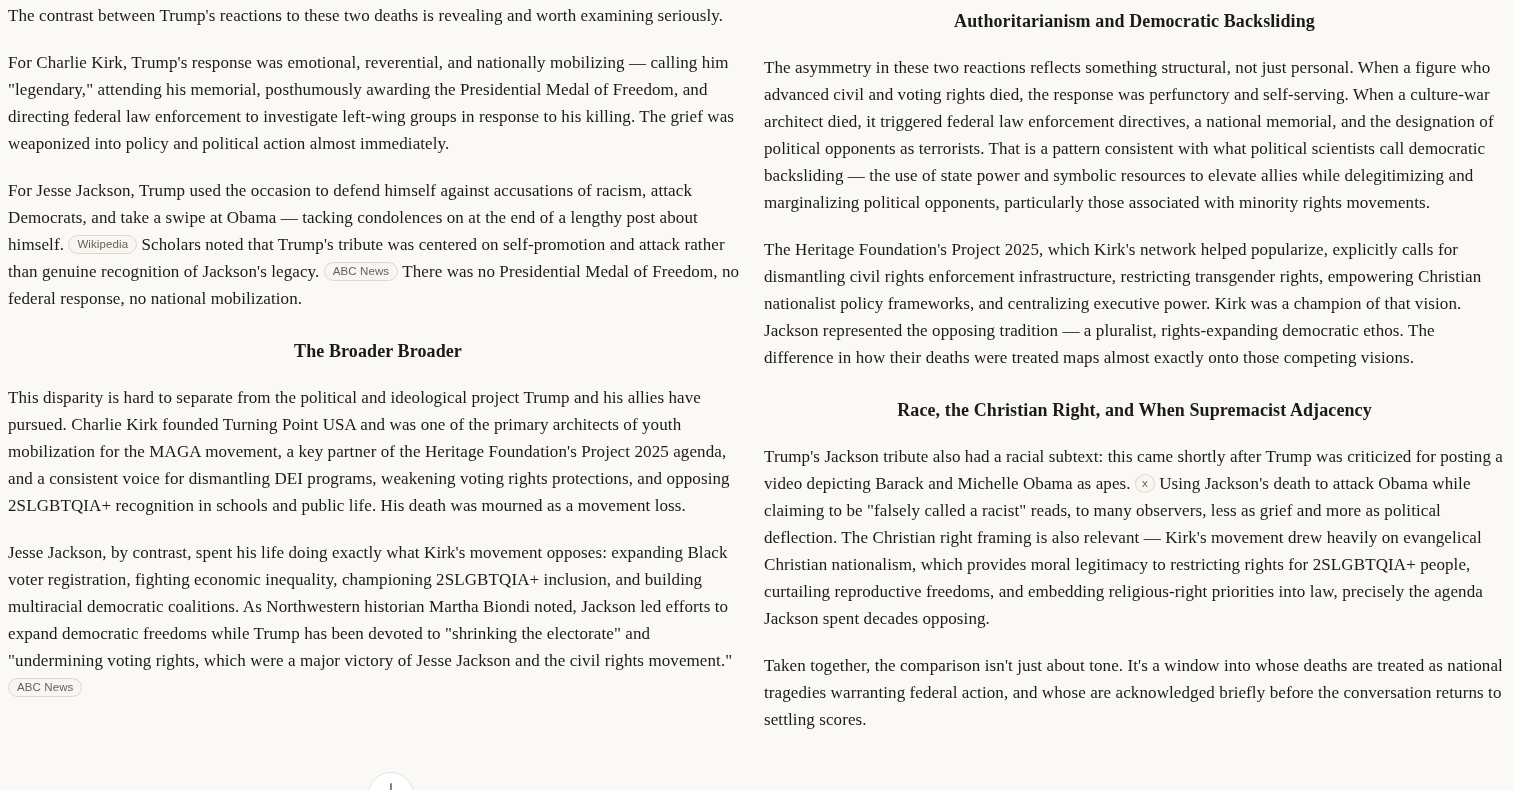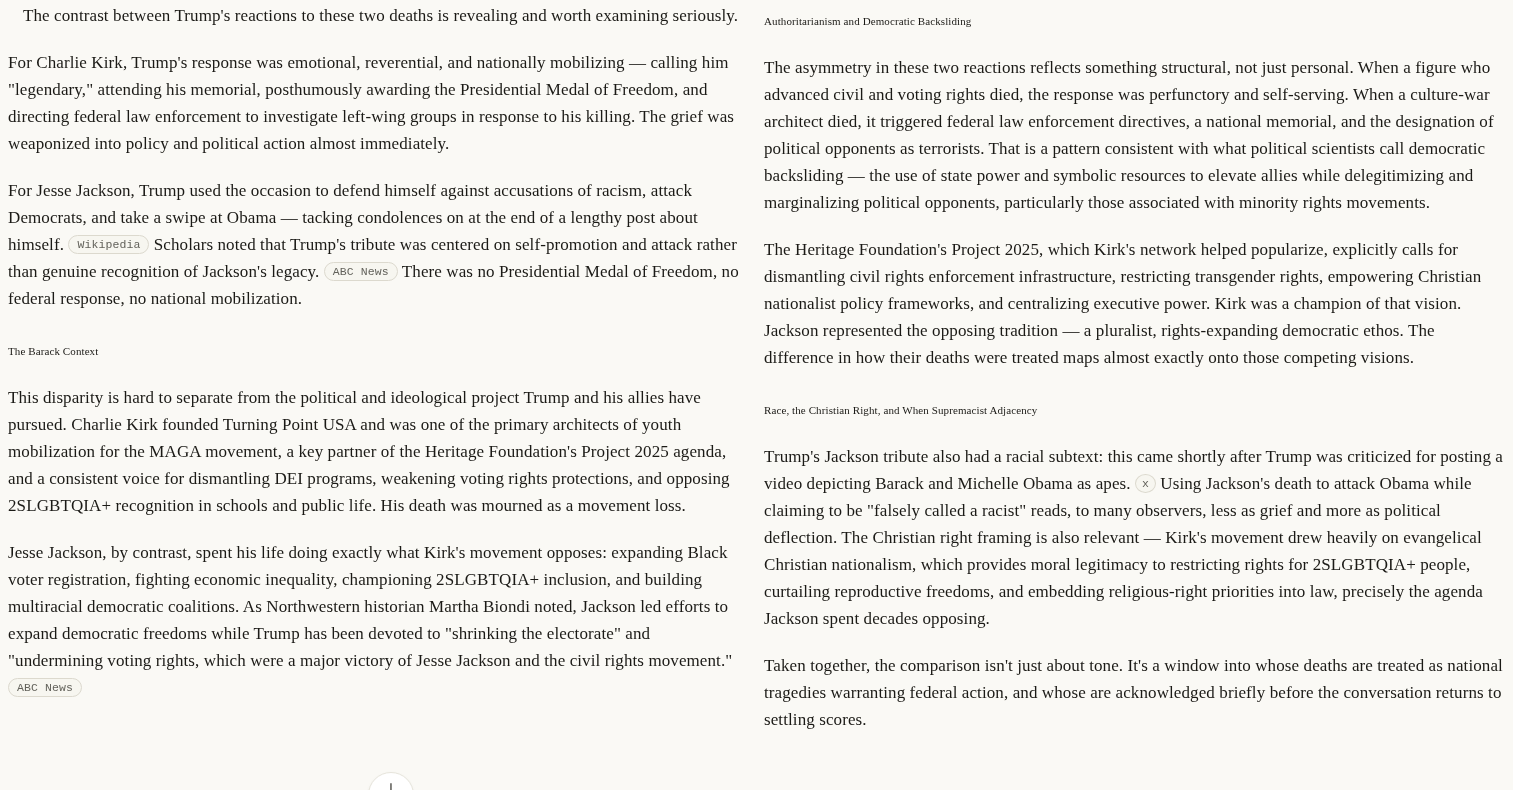"The contrast between Trump's reactions" p.body-text:first-child { margin-left: 15px -> none }
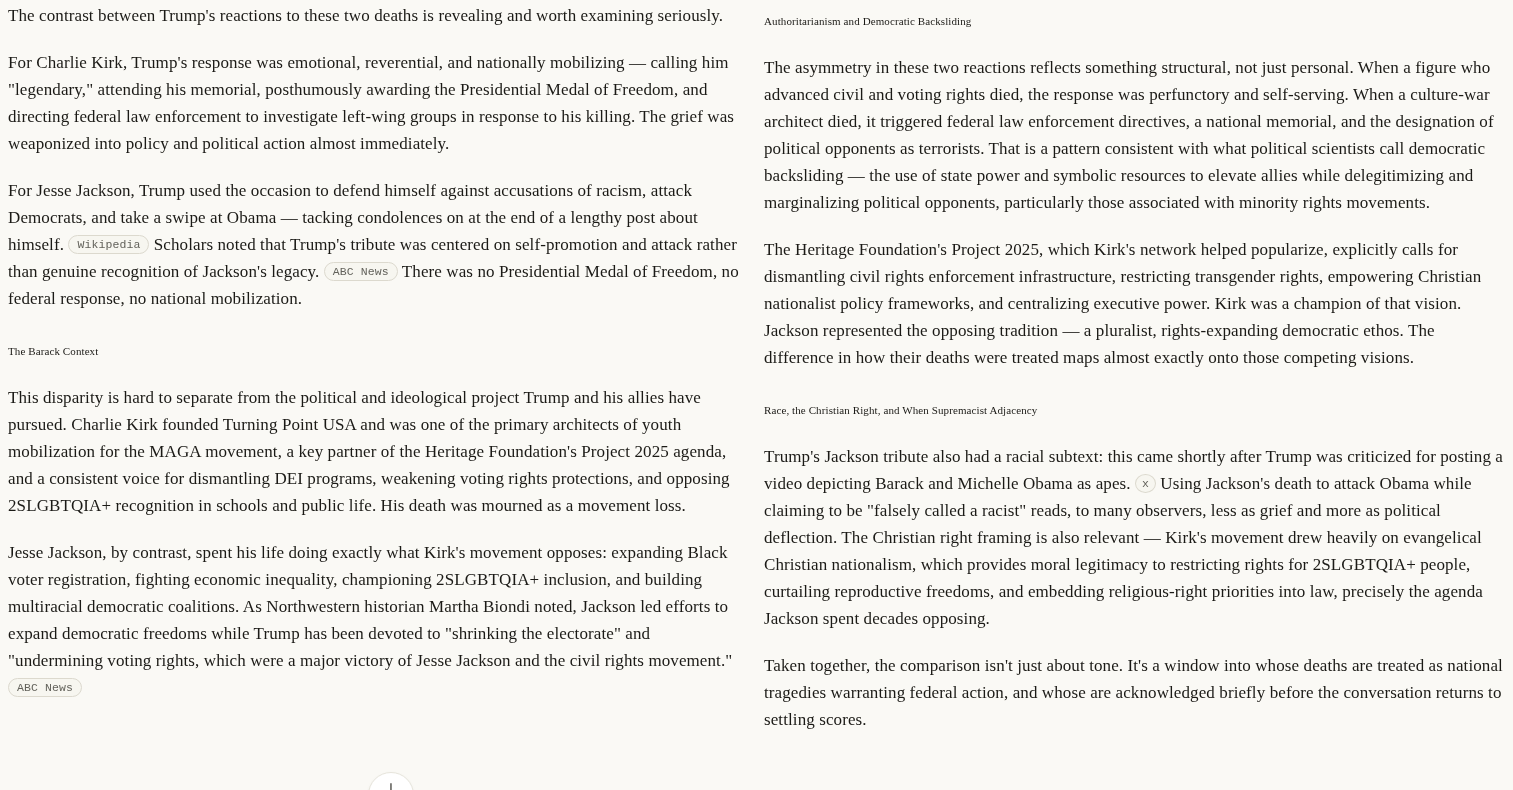"Authoritarianism and Democratic" h2.section-heading { font-size: 11px -> 18px; font-weight: normal -> bold; text-align: none -> center }
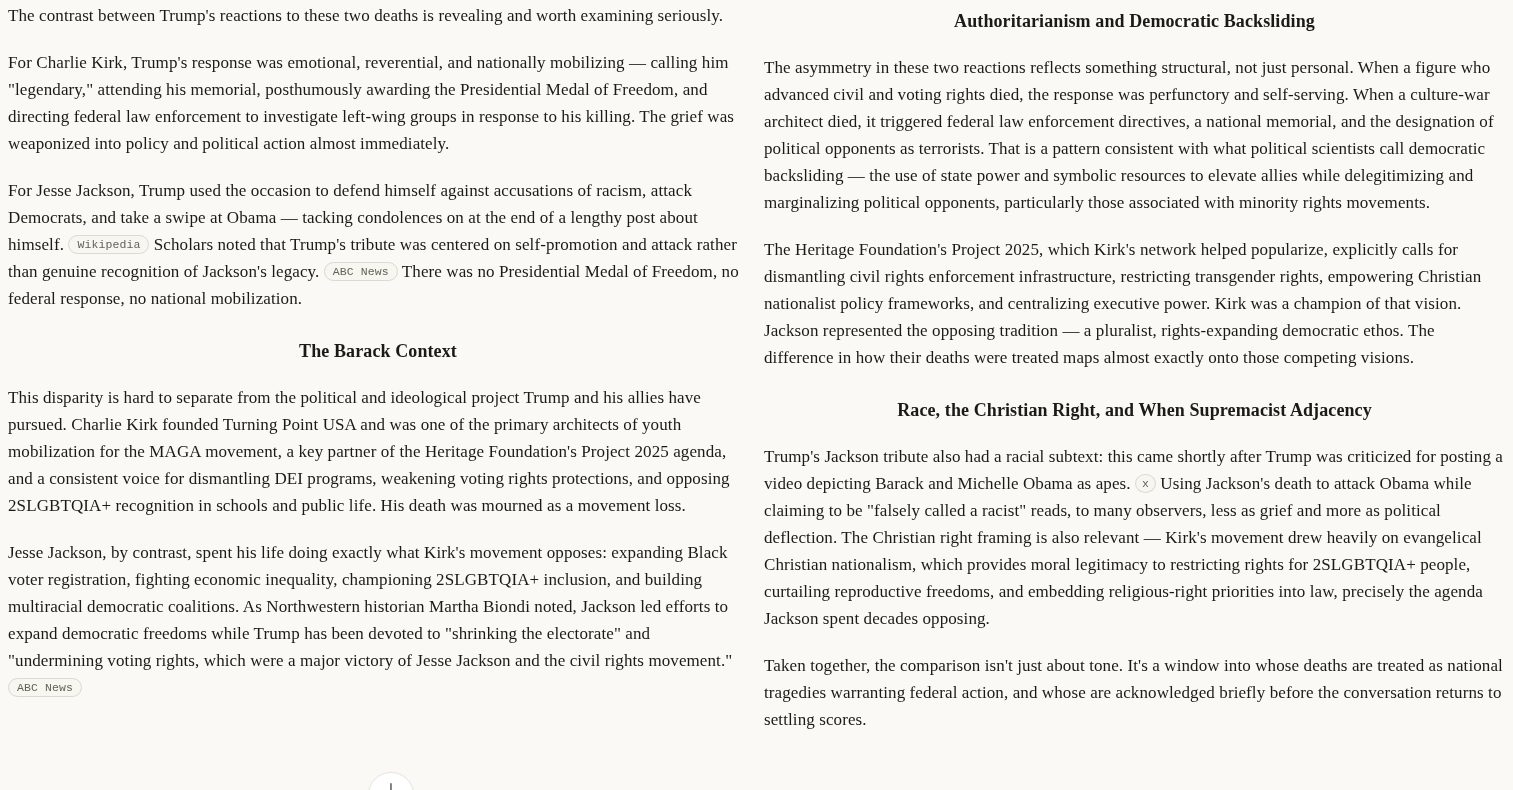"Wikipedia" .pill { font-family: Liberation Mono, monospace -> Liberation Sans, sans-serif }
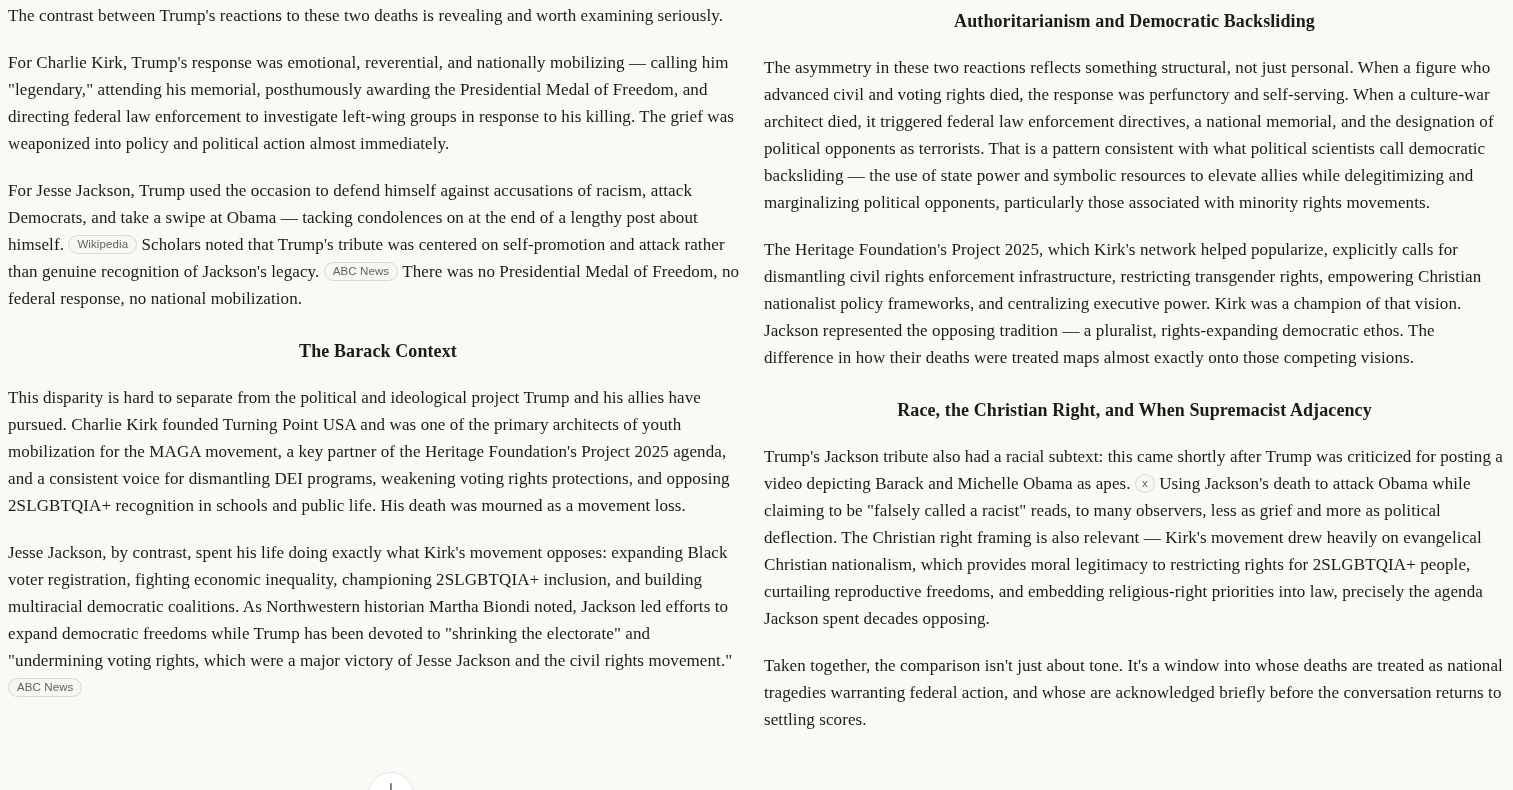"The Barack Context" h2.section-heading { text: Barack Context -> Broader Broader }
